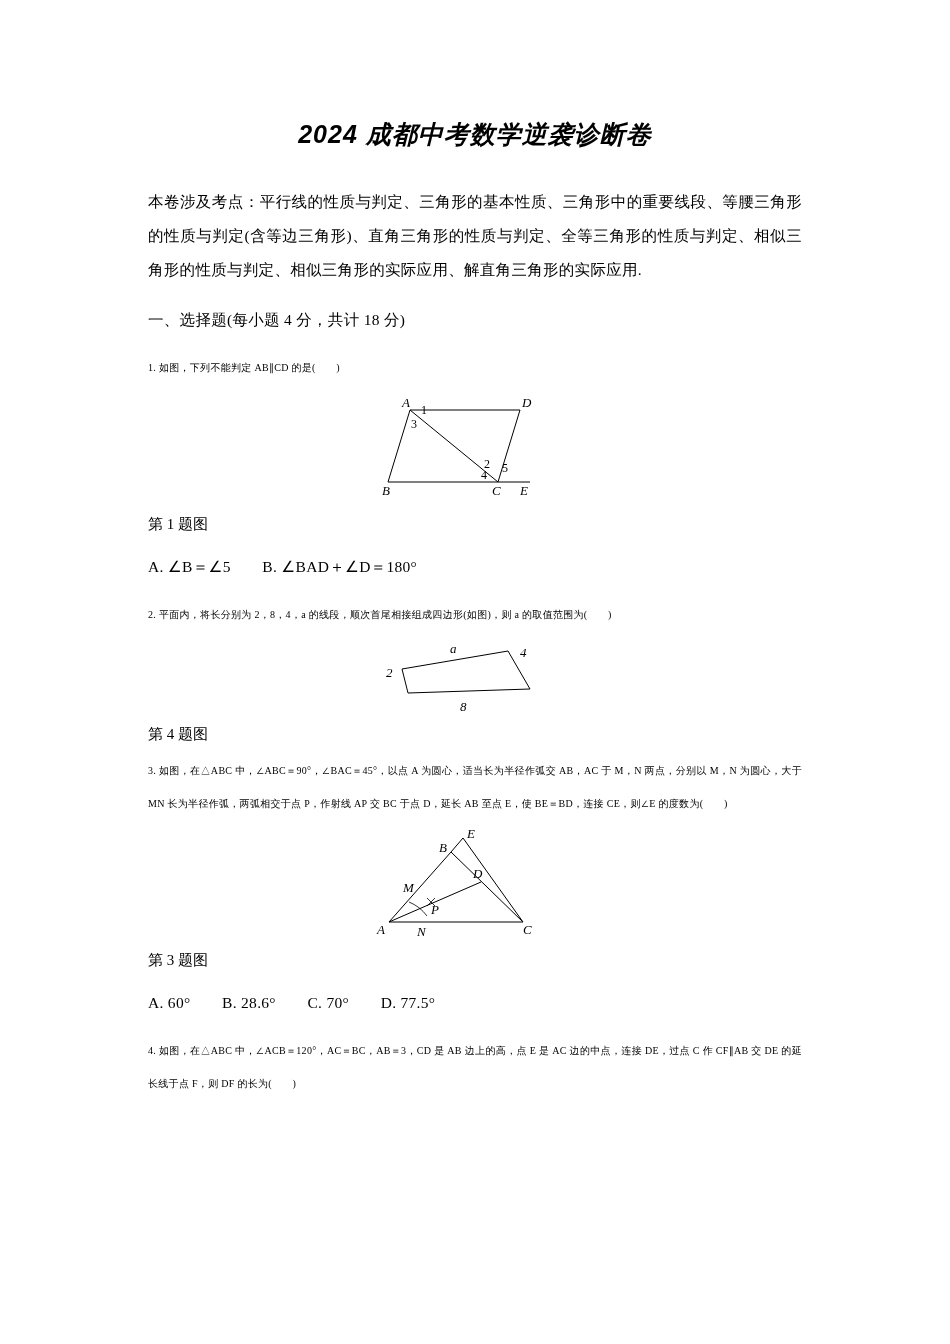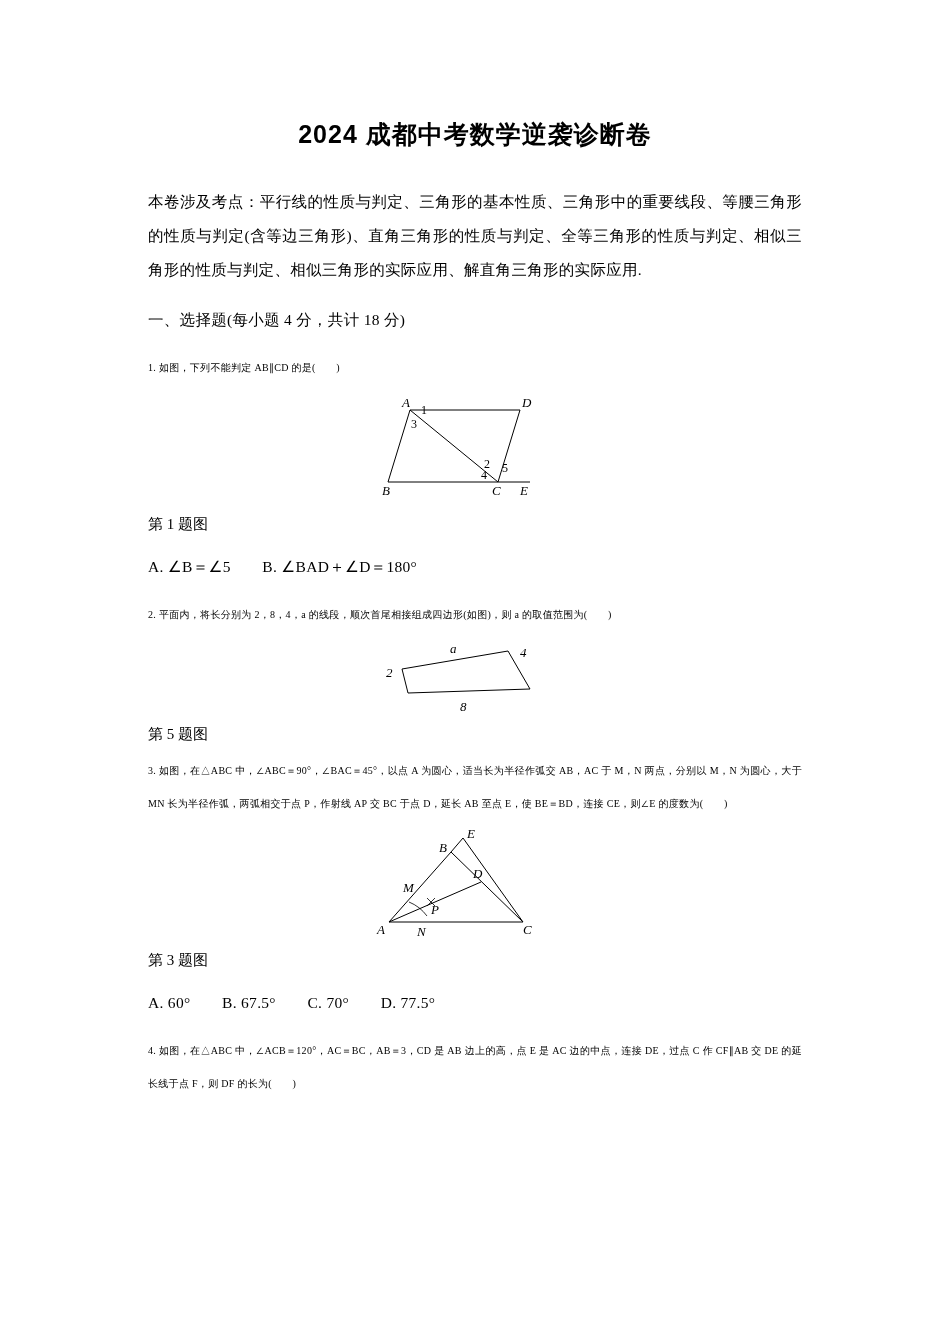"2024 成都中考数学逆袭诊断卷" .doc-title { font-style: none -> italic }
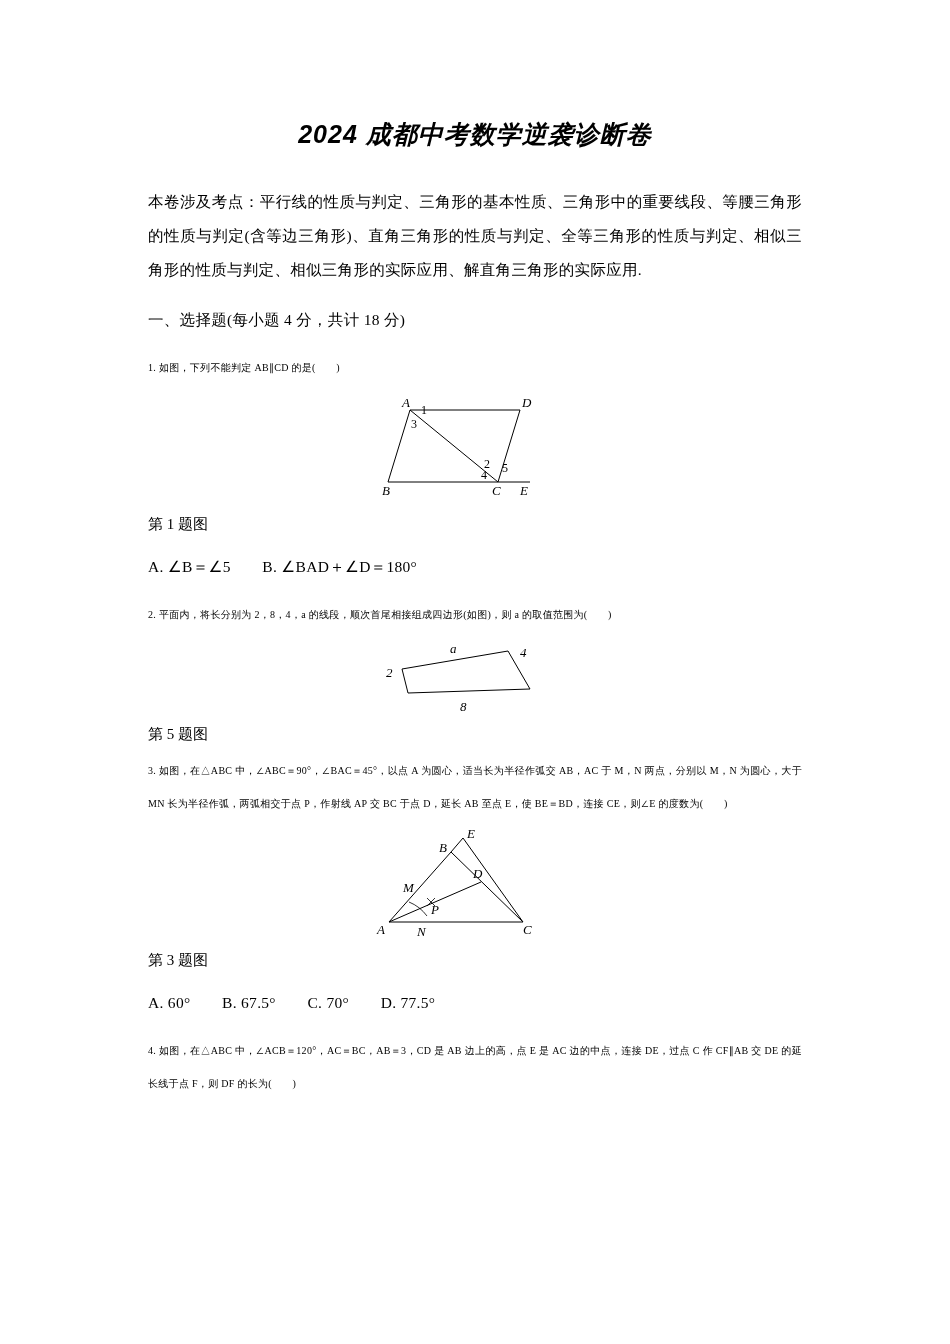"第 5 题图" p.figcap { text: 5 -> 4 }
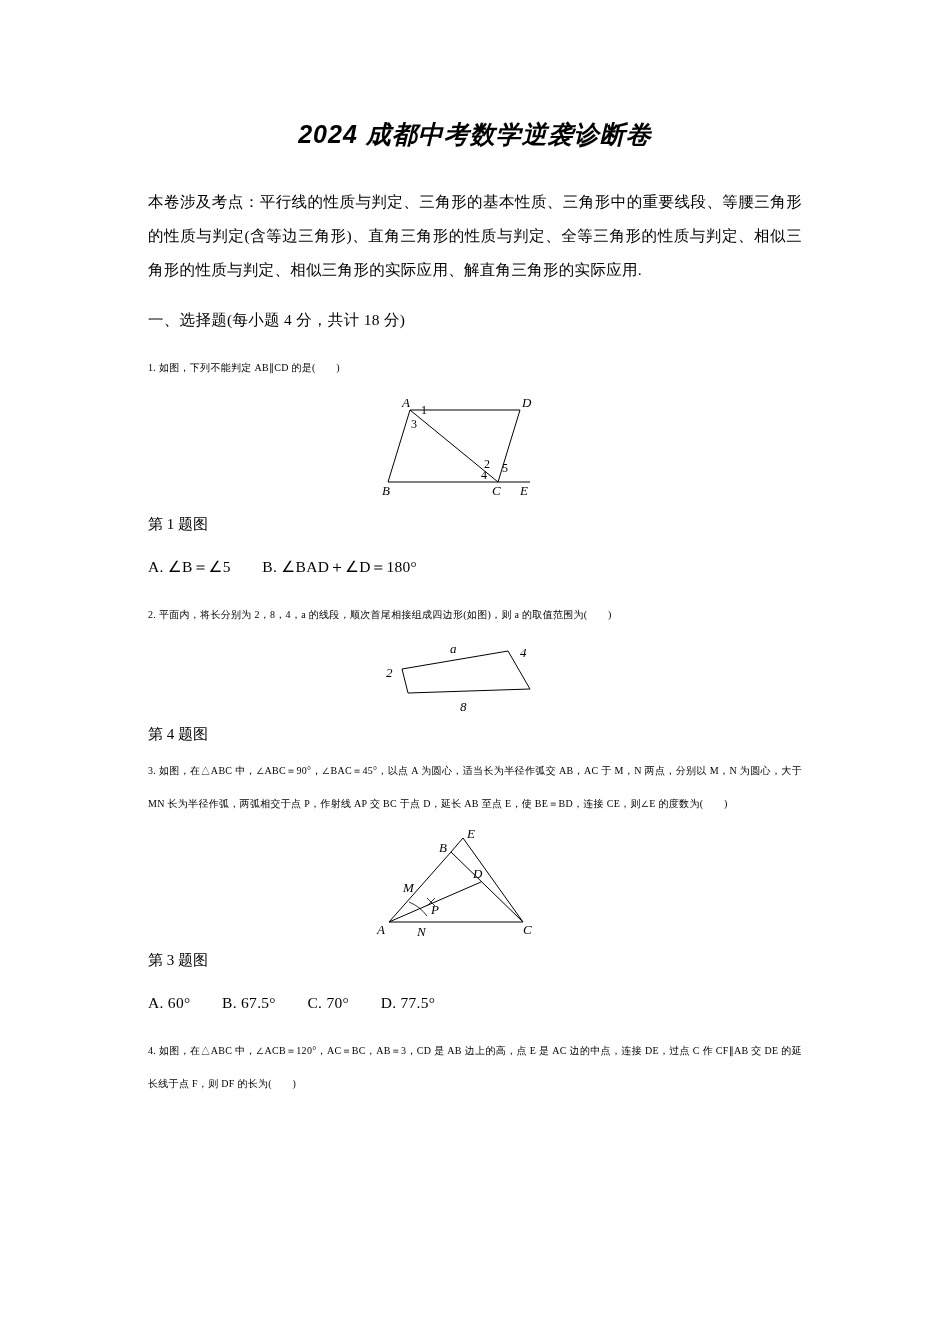"A. 60° B. 67.5° C." p.choices { text: 67.5 -> 28.6 }
